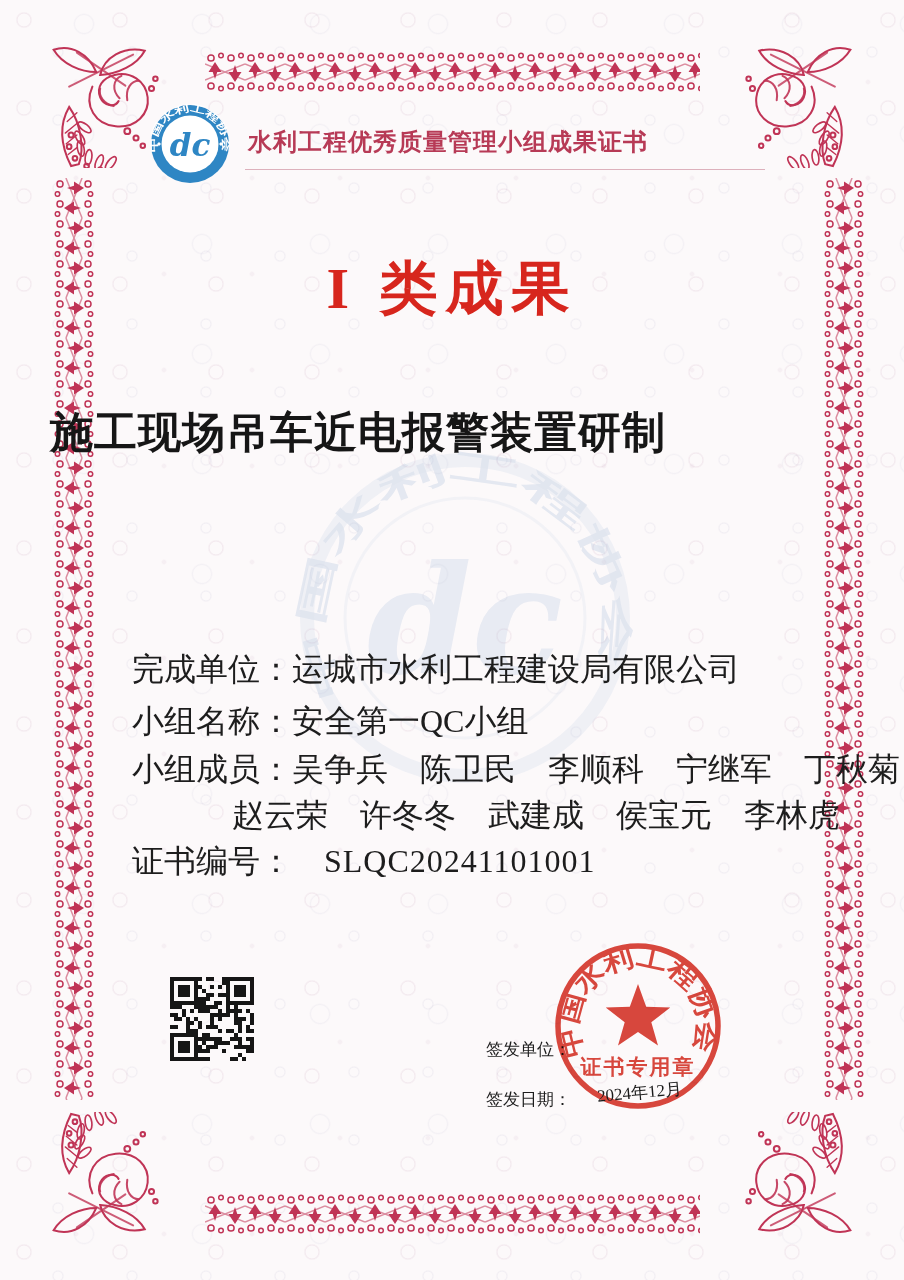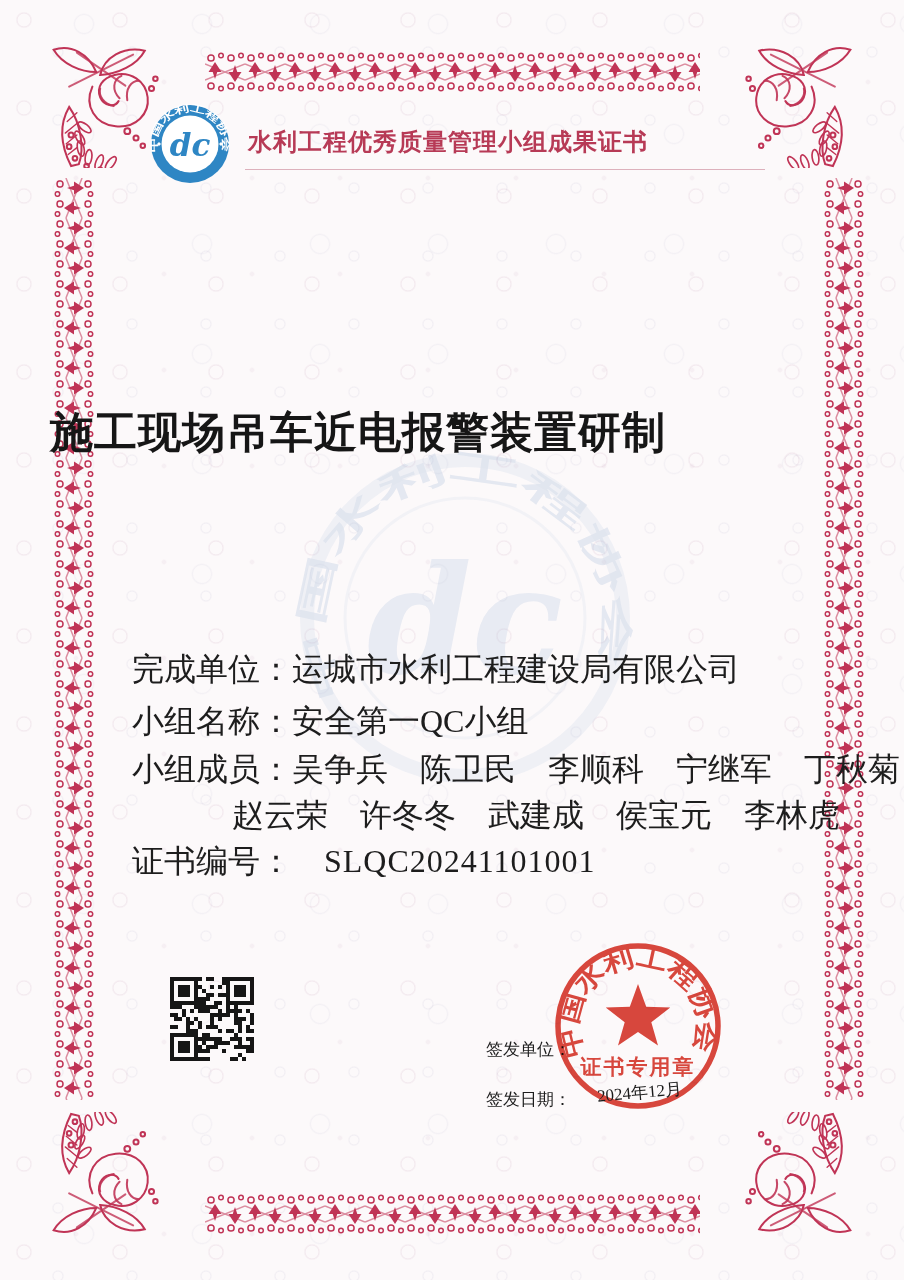"I 类成果" div.abs { html: none -> <div>I 类成果</div> }
